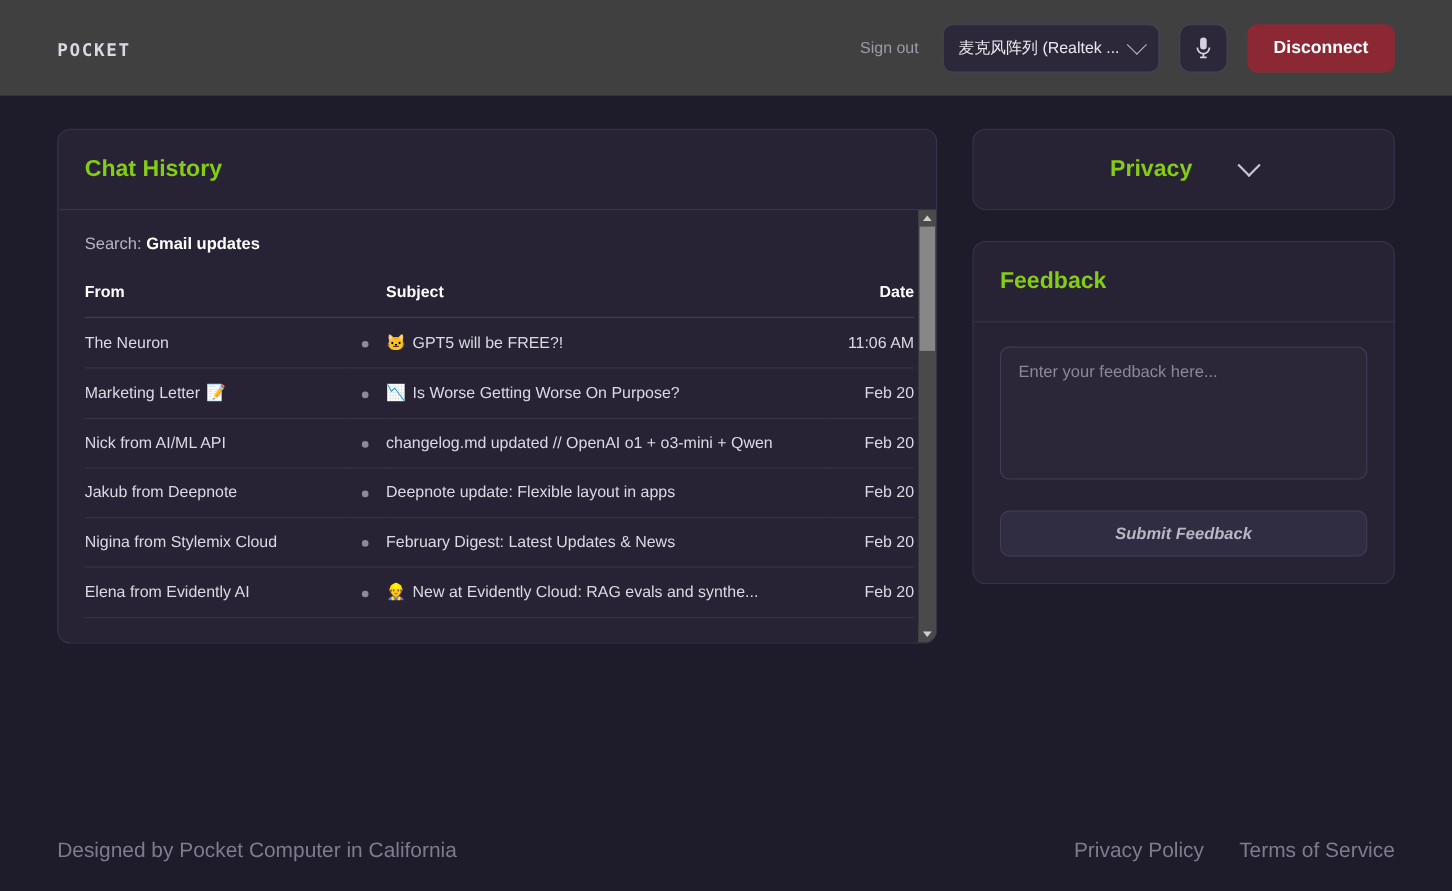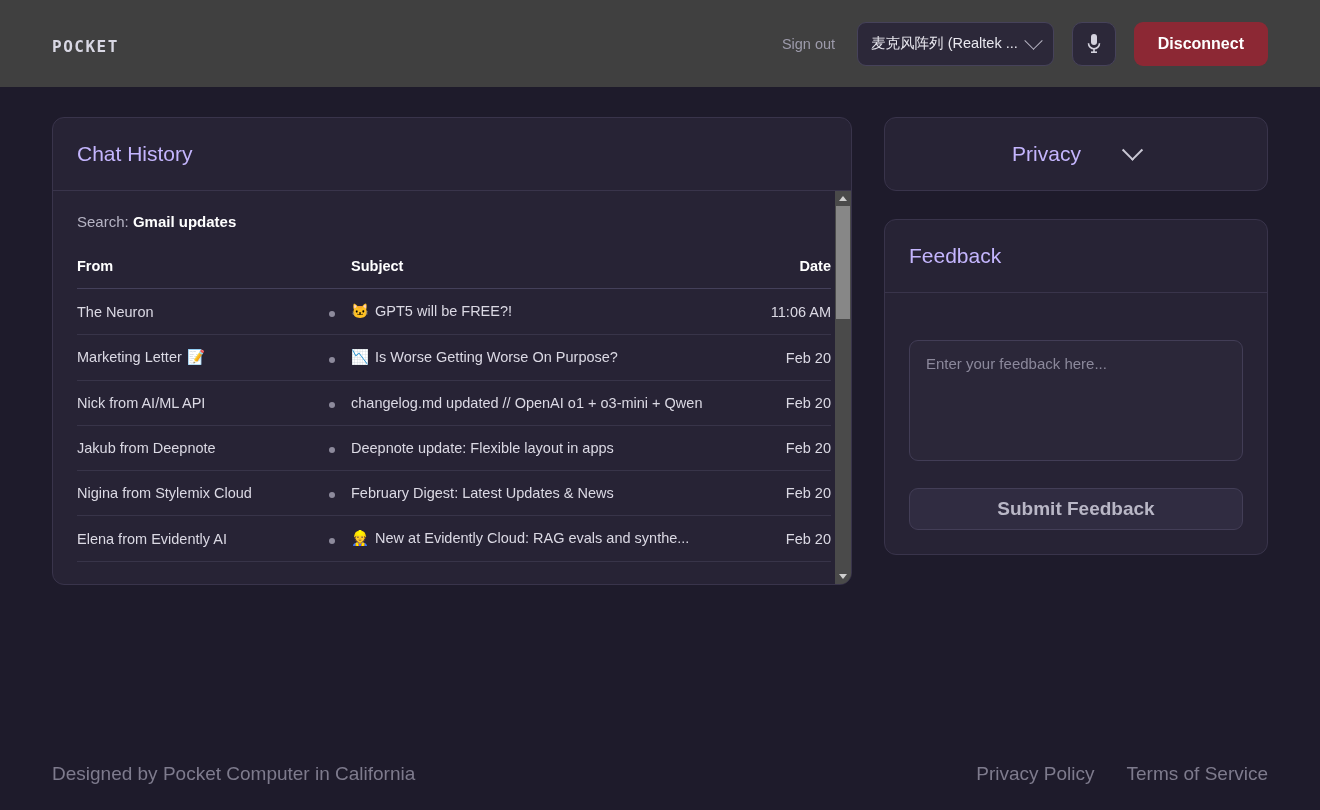"Chat History" .card-head { color: #c4b5fd -> #84cc16; font-weight: normal -> bold }
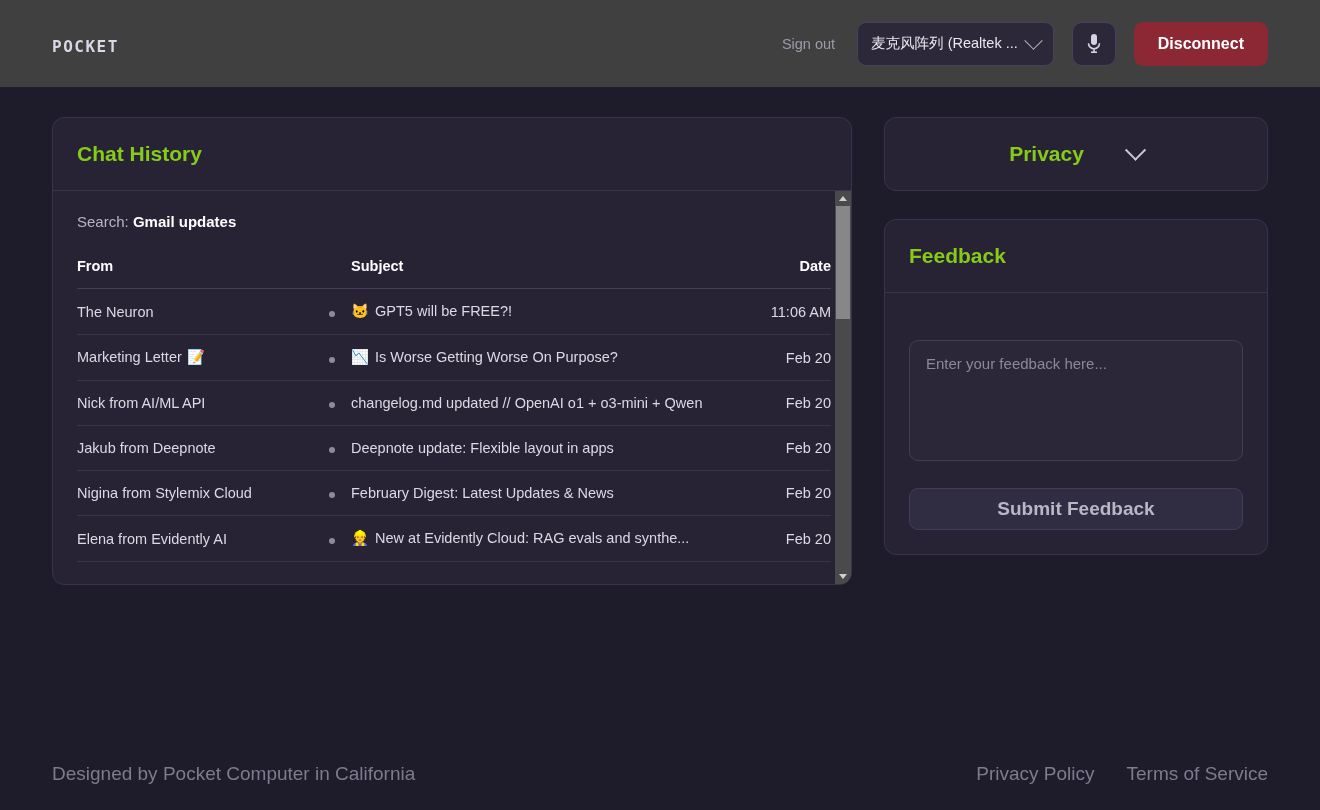"Enter your feedback here..." .fb-text { margin-top: 25px -> none }
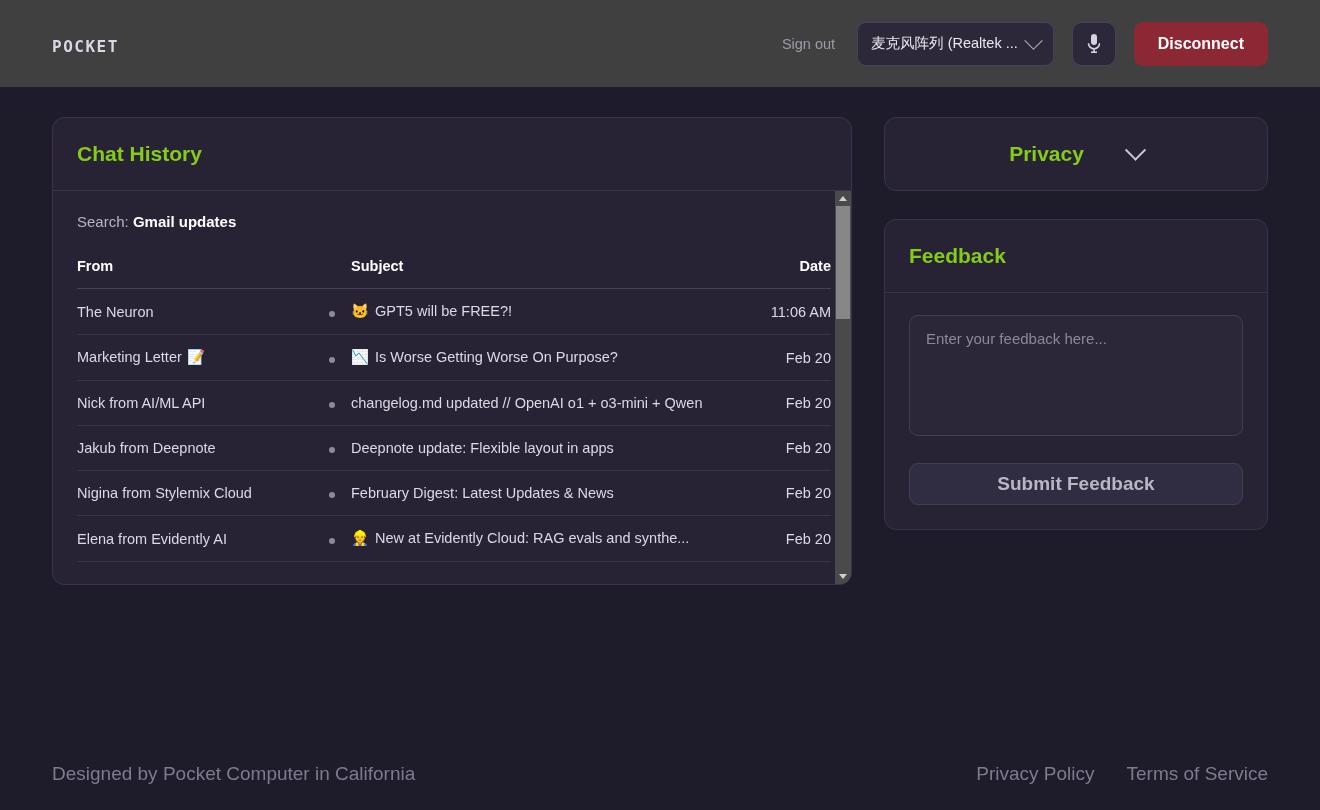"Submit Feedback" .fb-submit { font-size: 19px -> 15px; font-style: none -> italic }
